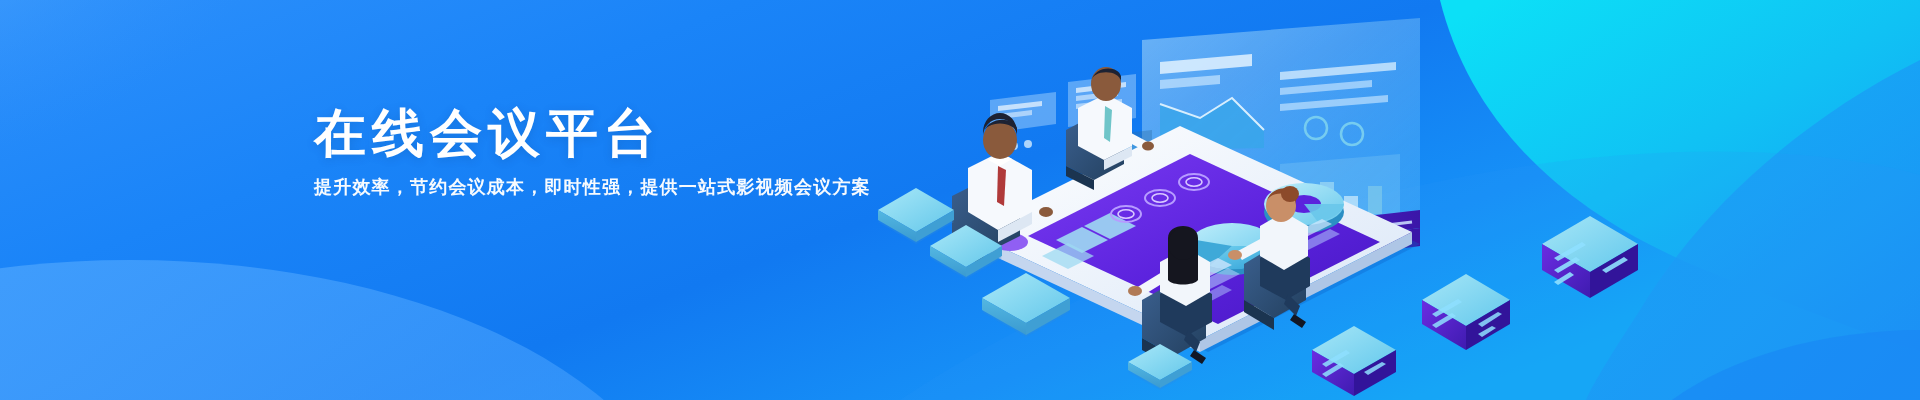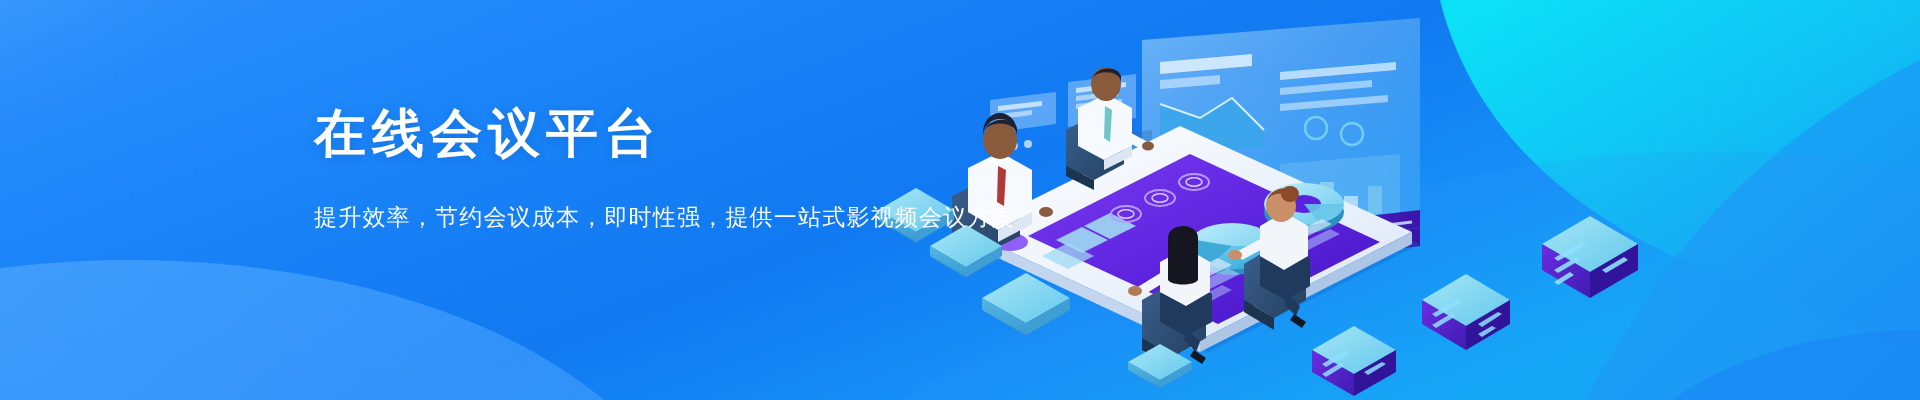"提升效率，节约会议成本，即时性强，提供一站式影视频会议方案" .subtitle { font-size: 23px -> 18px; font-weight: 400 -> 700; margin-top: 36px -> 10px }
